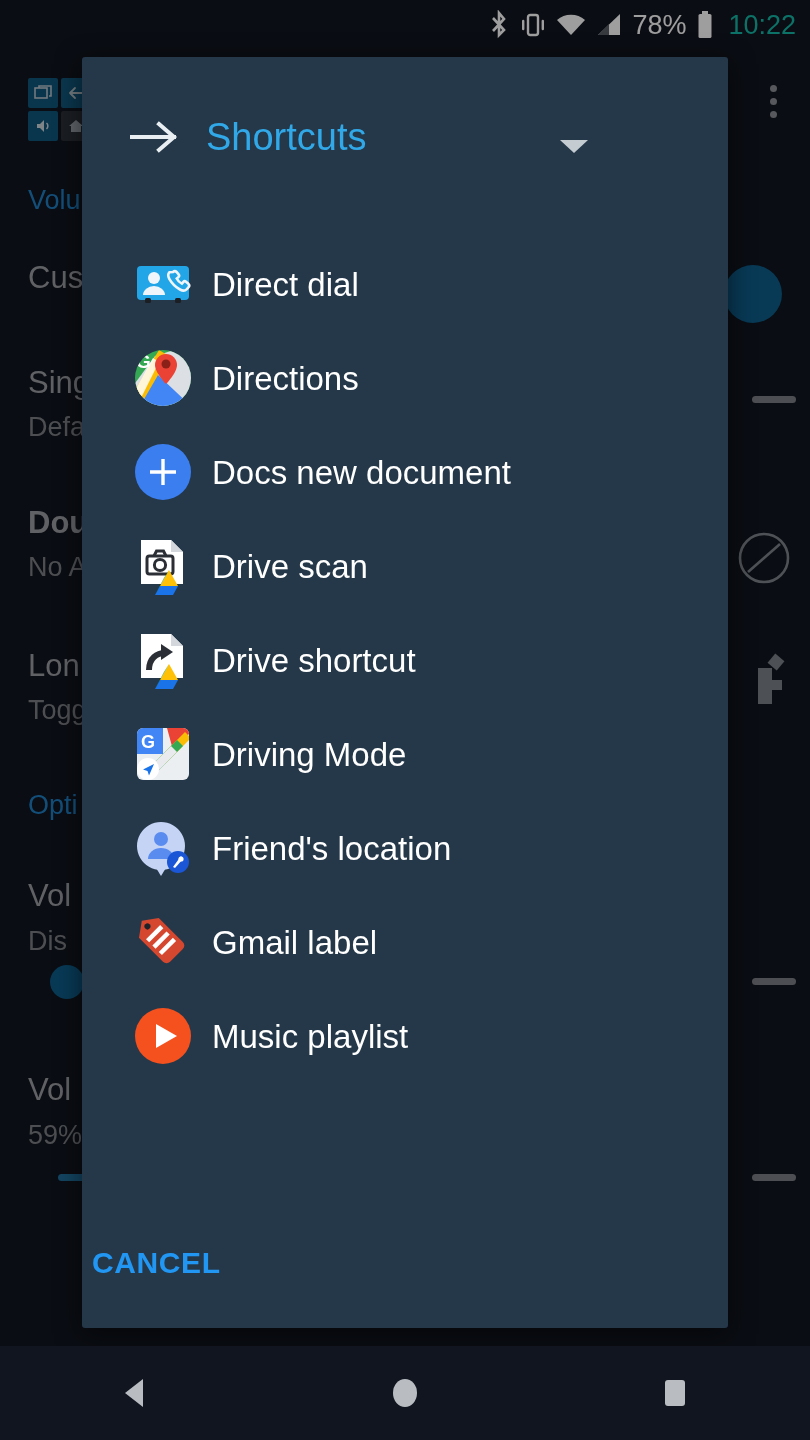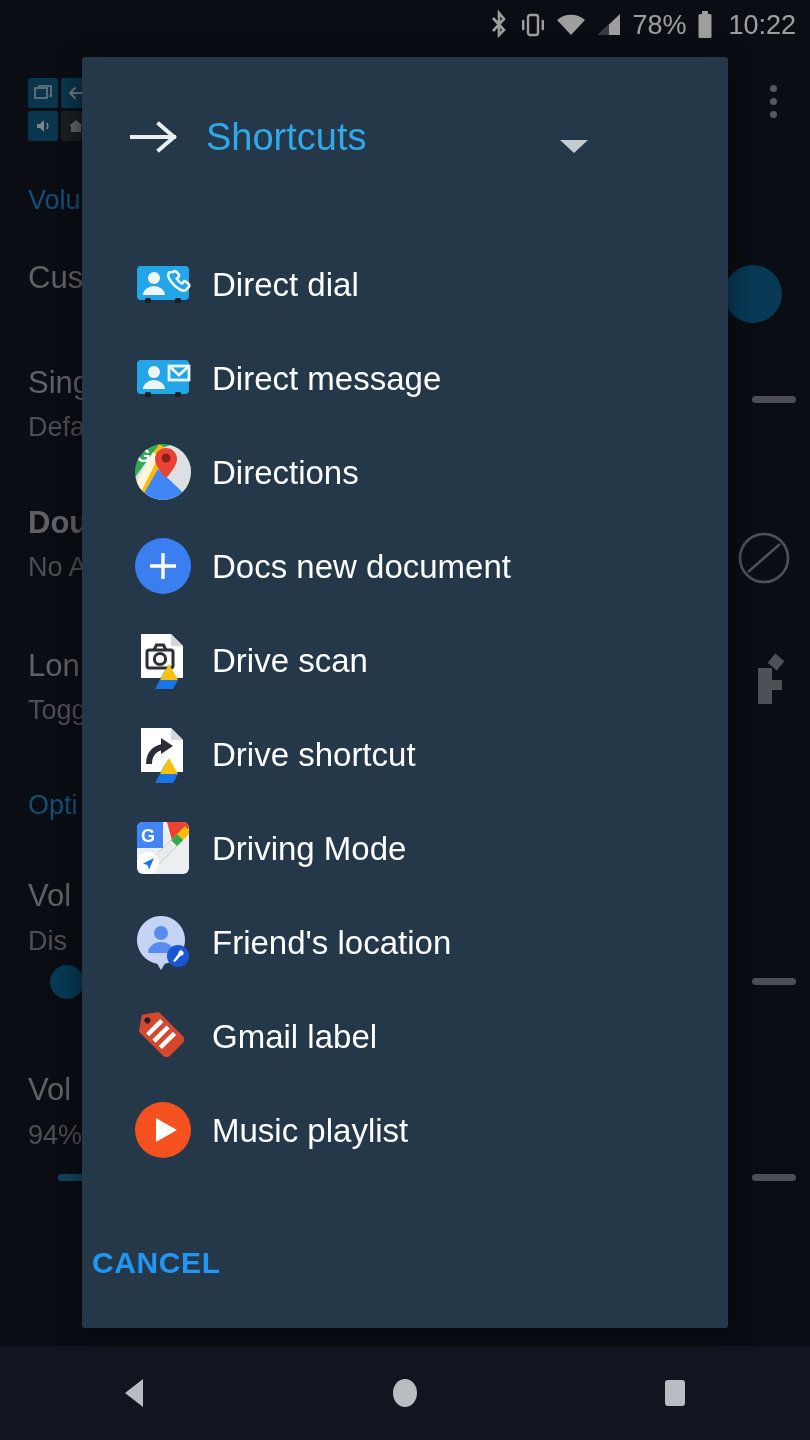"10:22" .sb-time { color: #ffffff -> #14b8a6 }
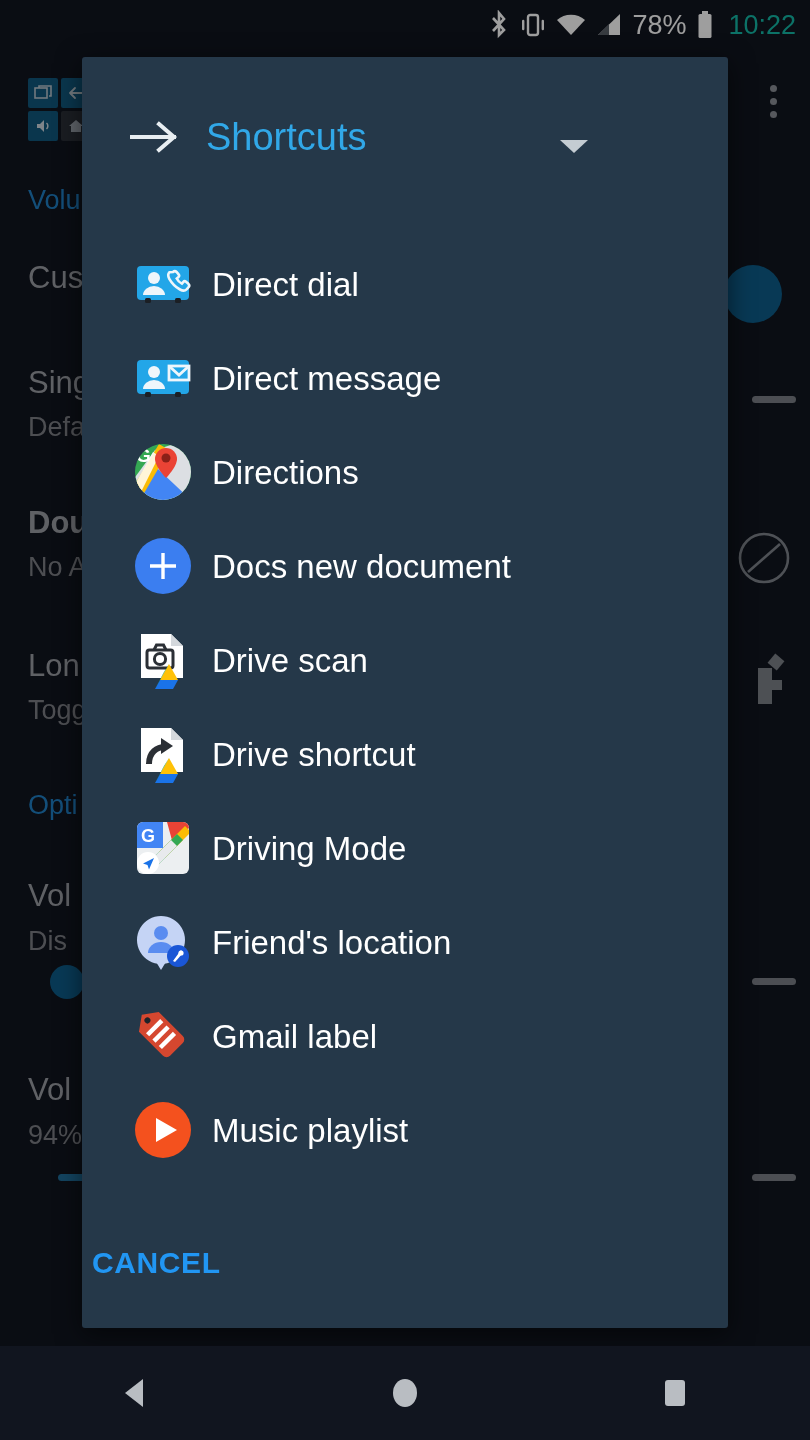"Direct message" div.row { html: <div> <span> <svg> <rect></rect> <rect></rect> <rect></rect> <circle></circle> <path></path> <rect></rect> <path></path> </svg> </span> <span>Direct message</span> </div> -> none }
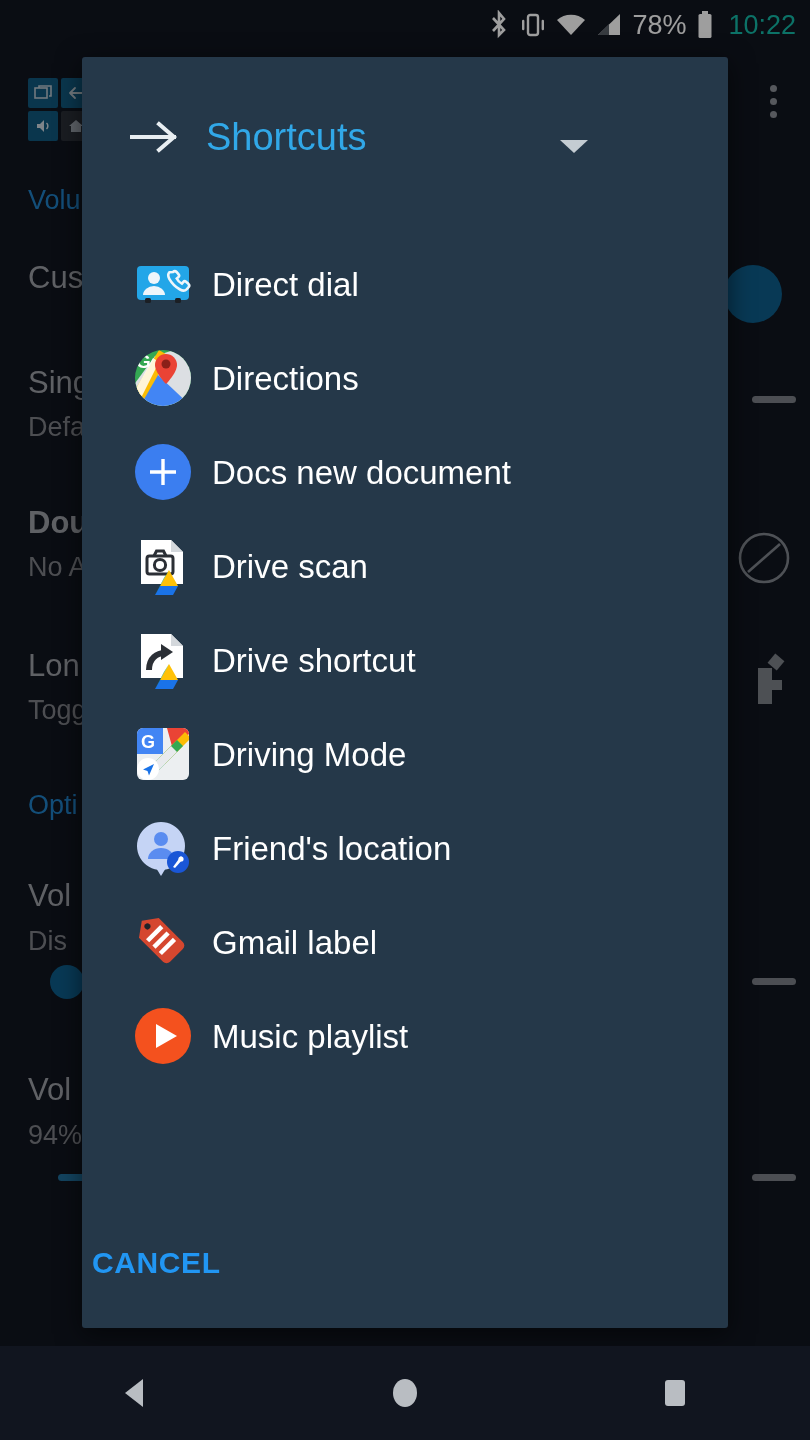"94%" div.bg-sub { text: 94% -> 59% }
